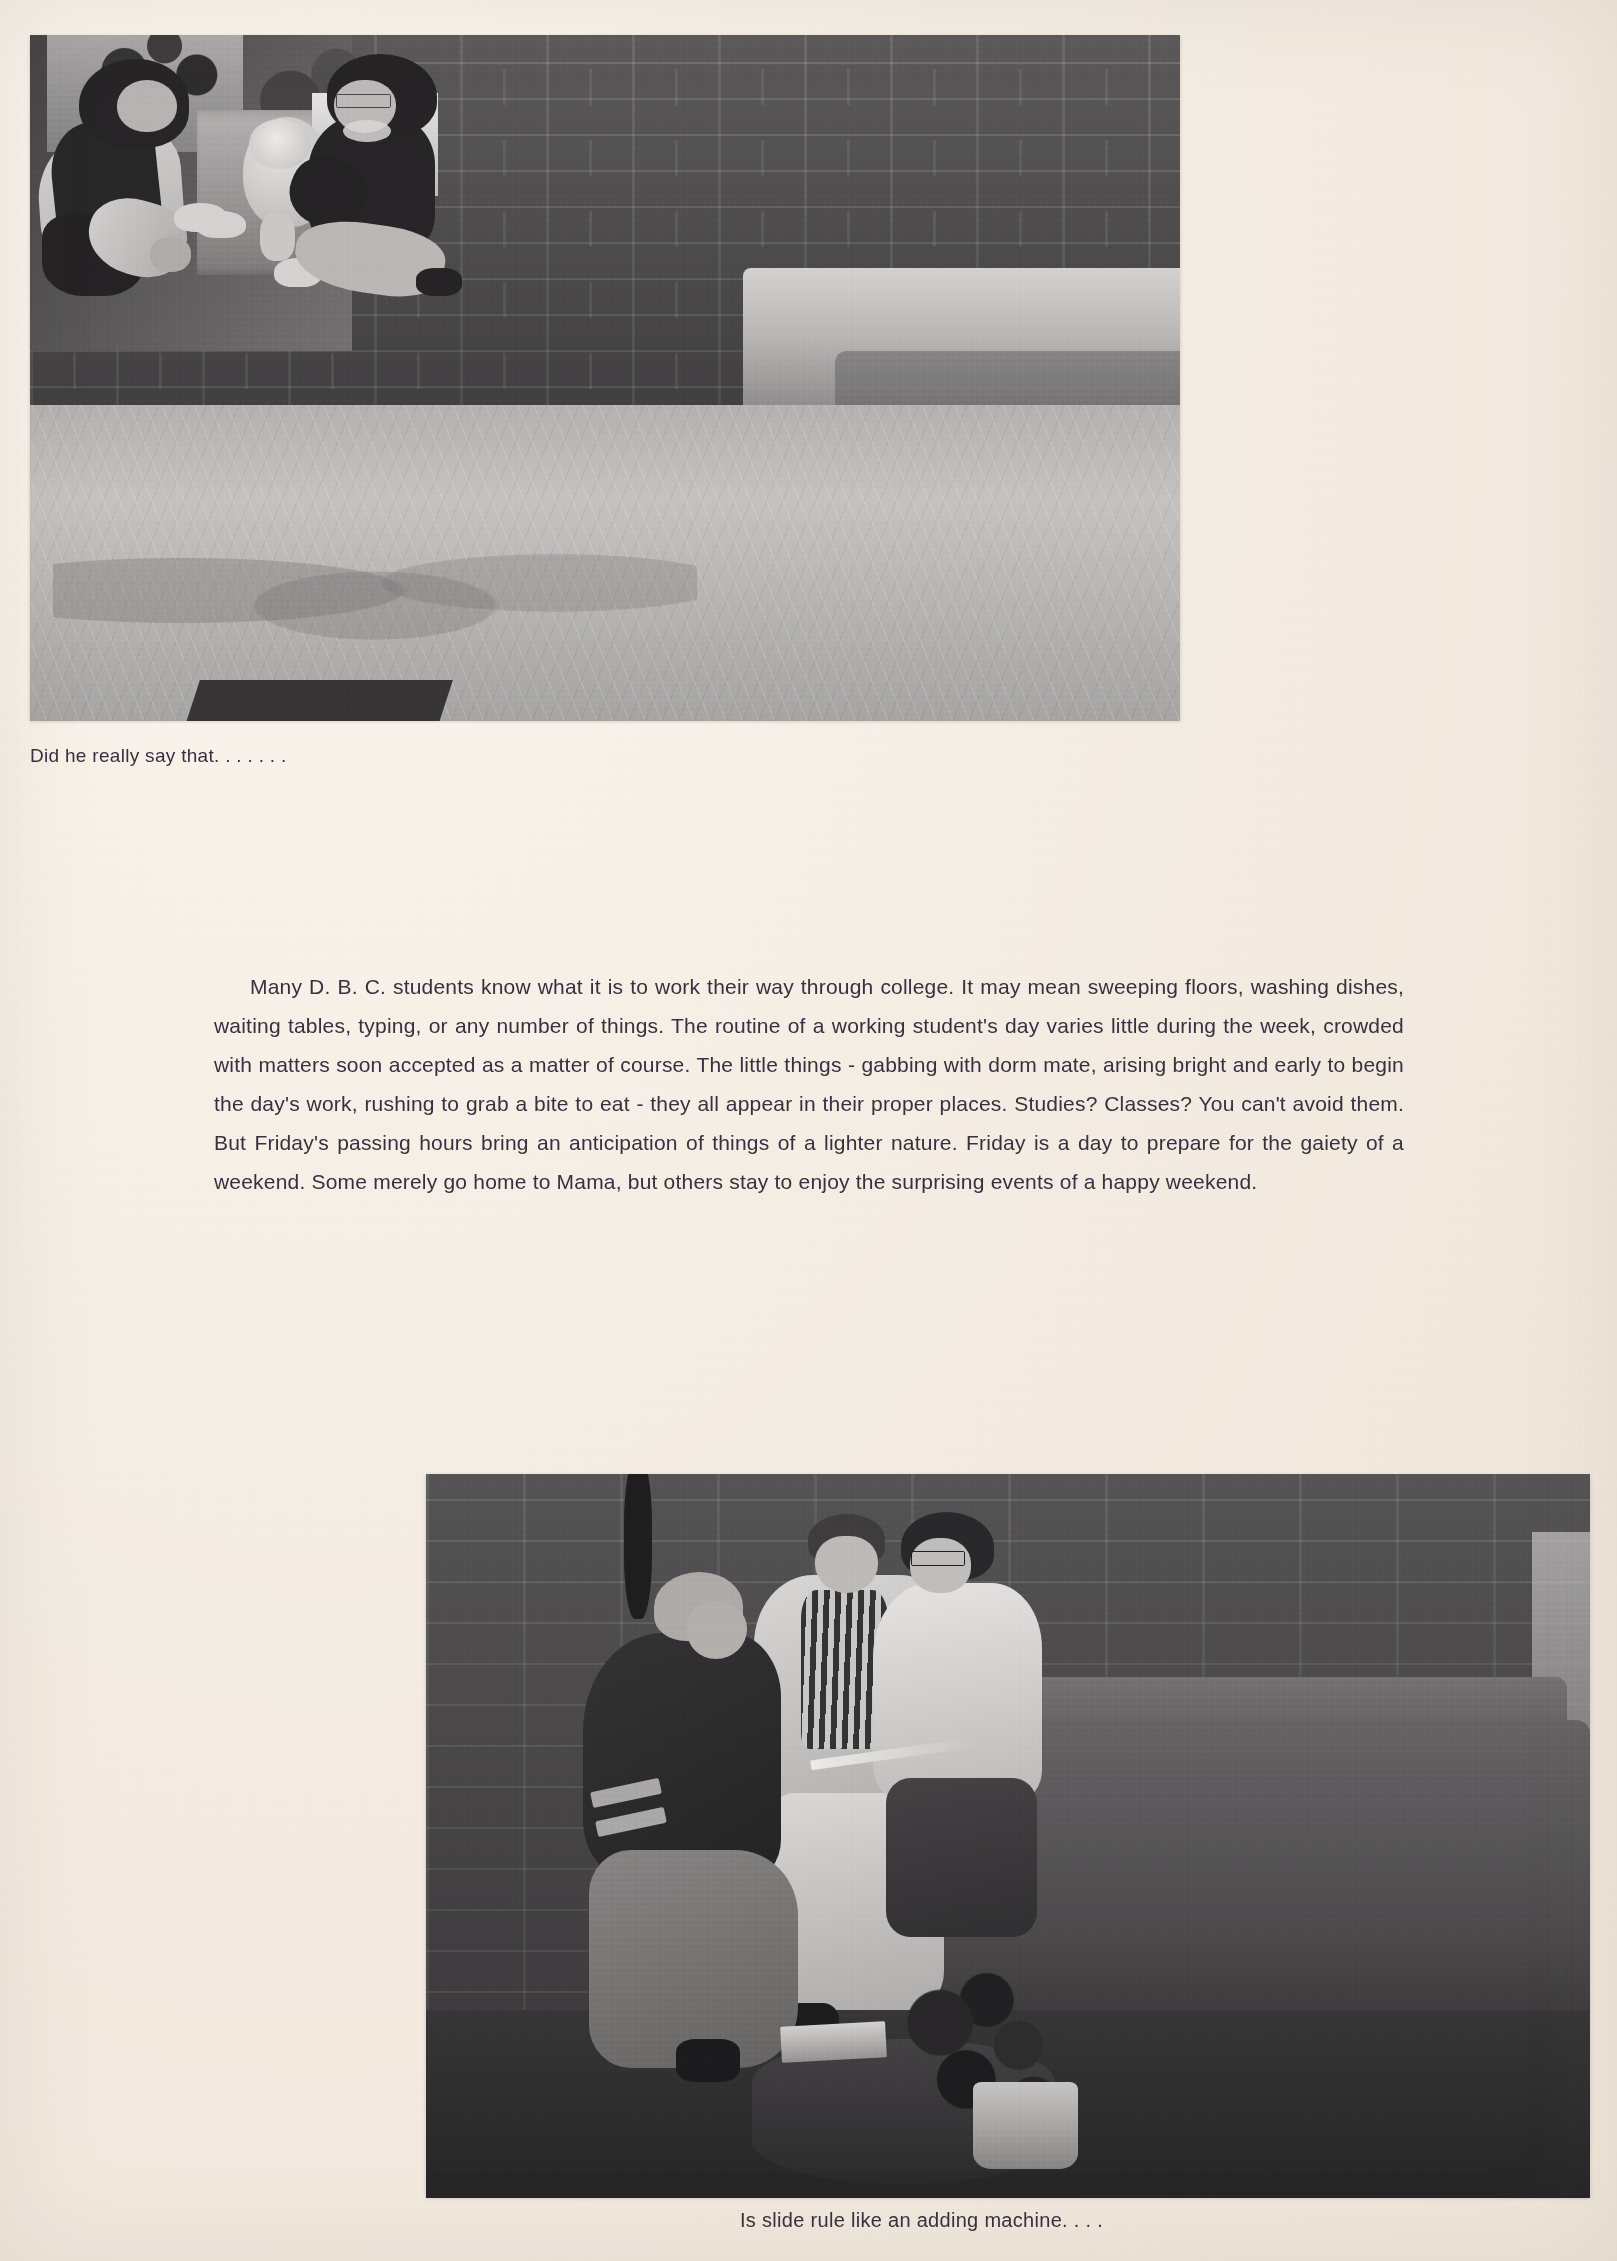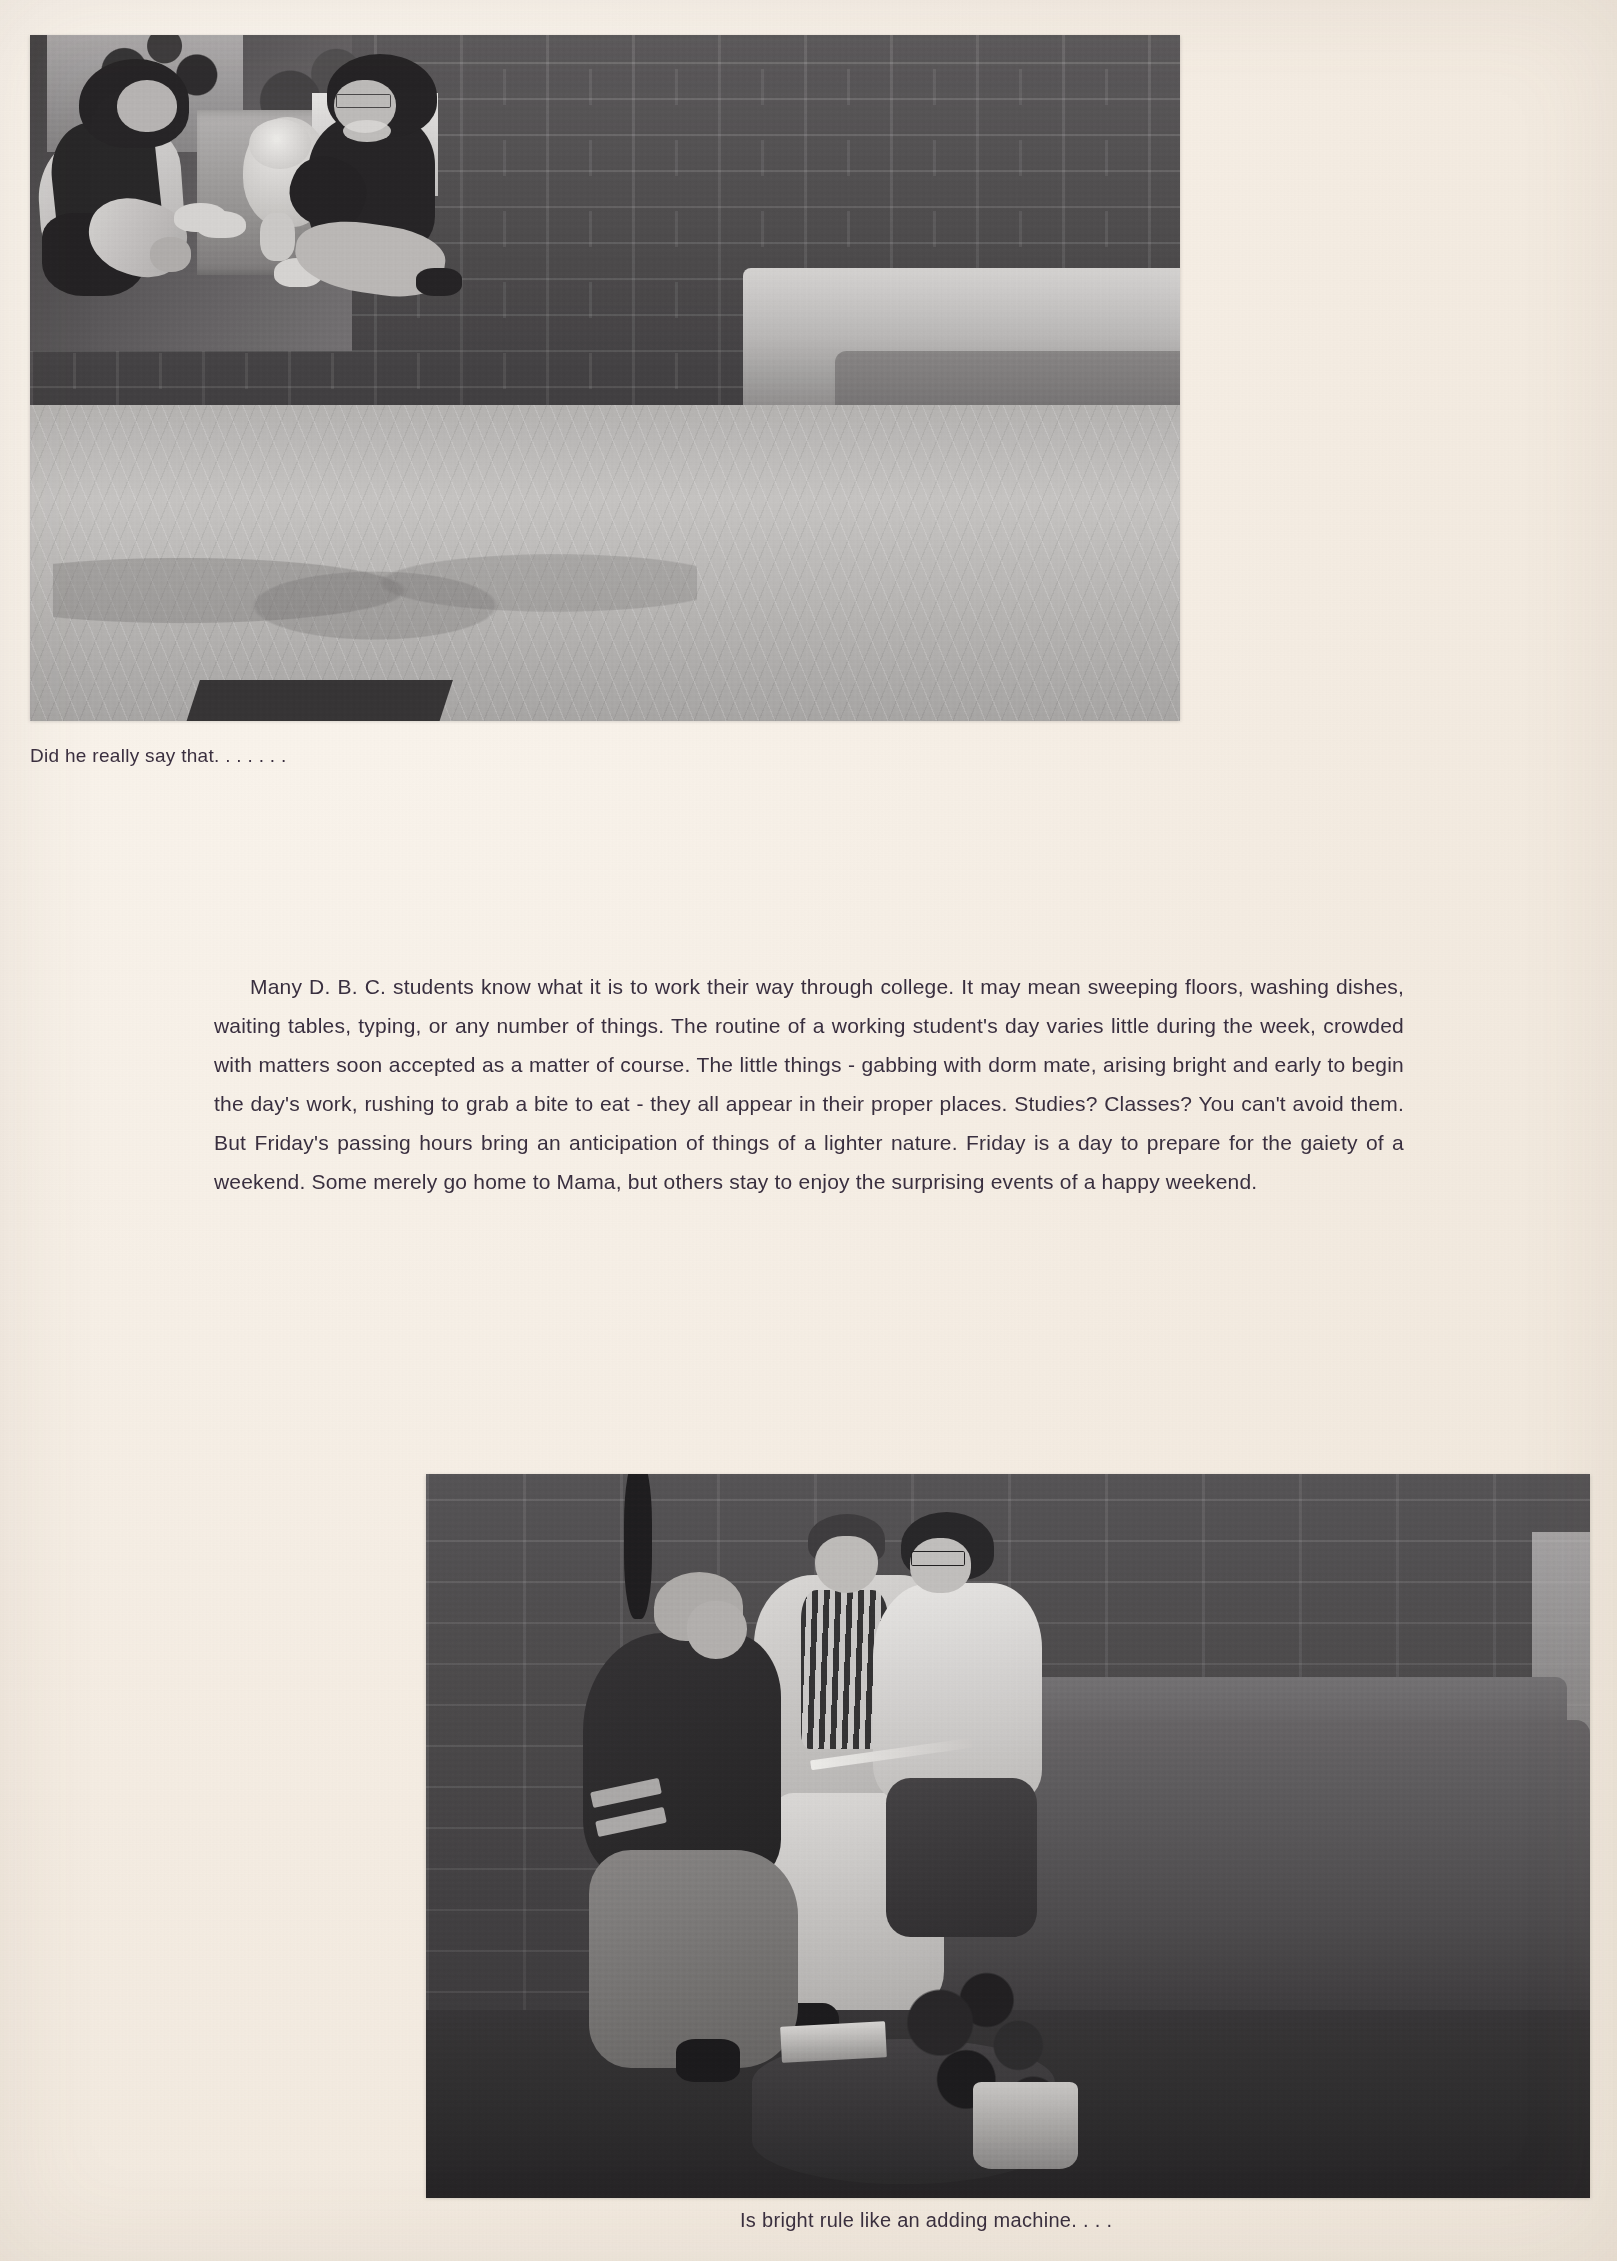"Is bright rule like an" div.caption { text: bright -> slide }
